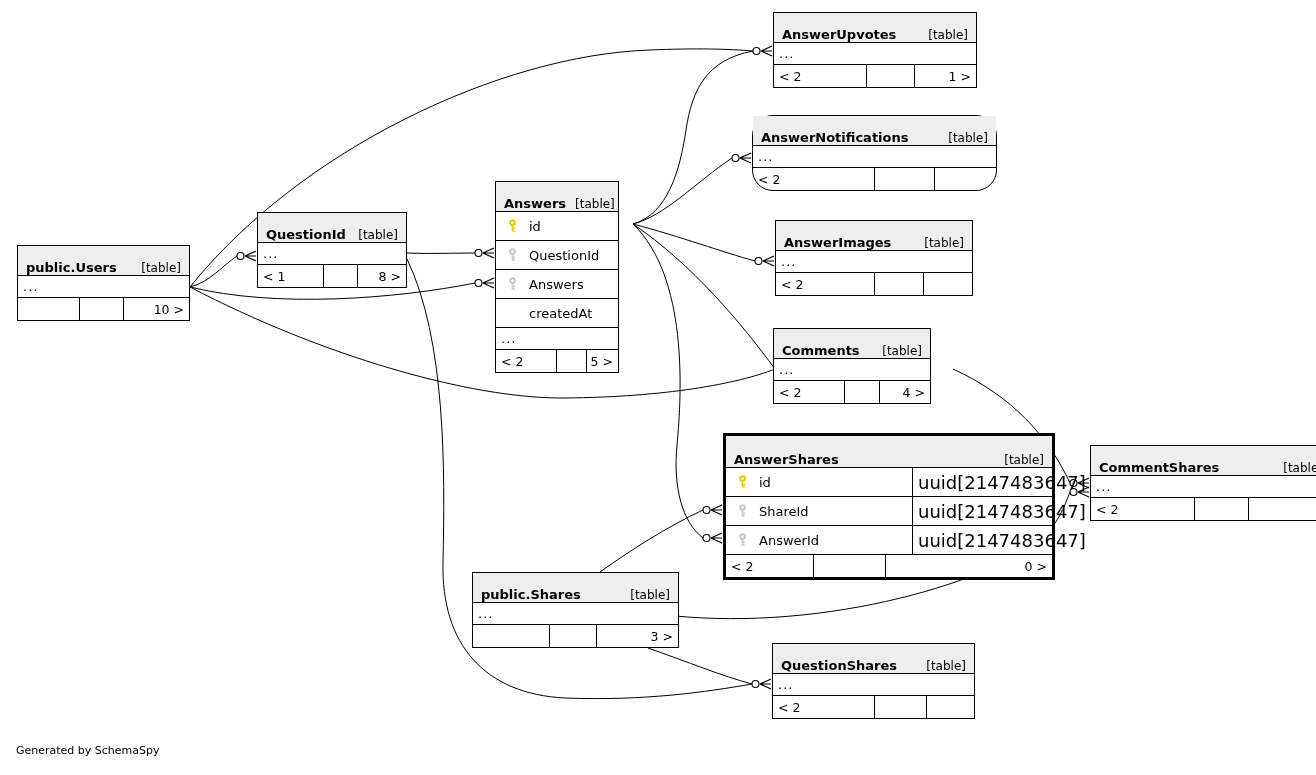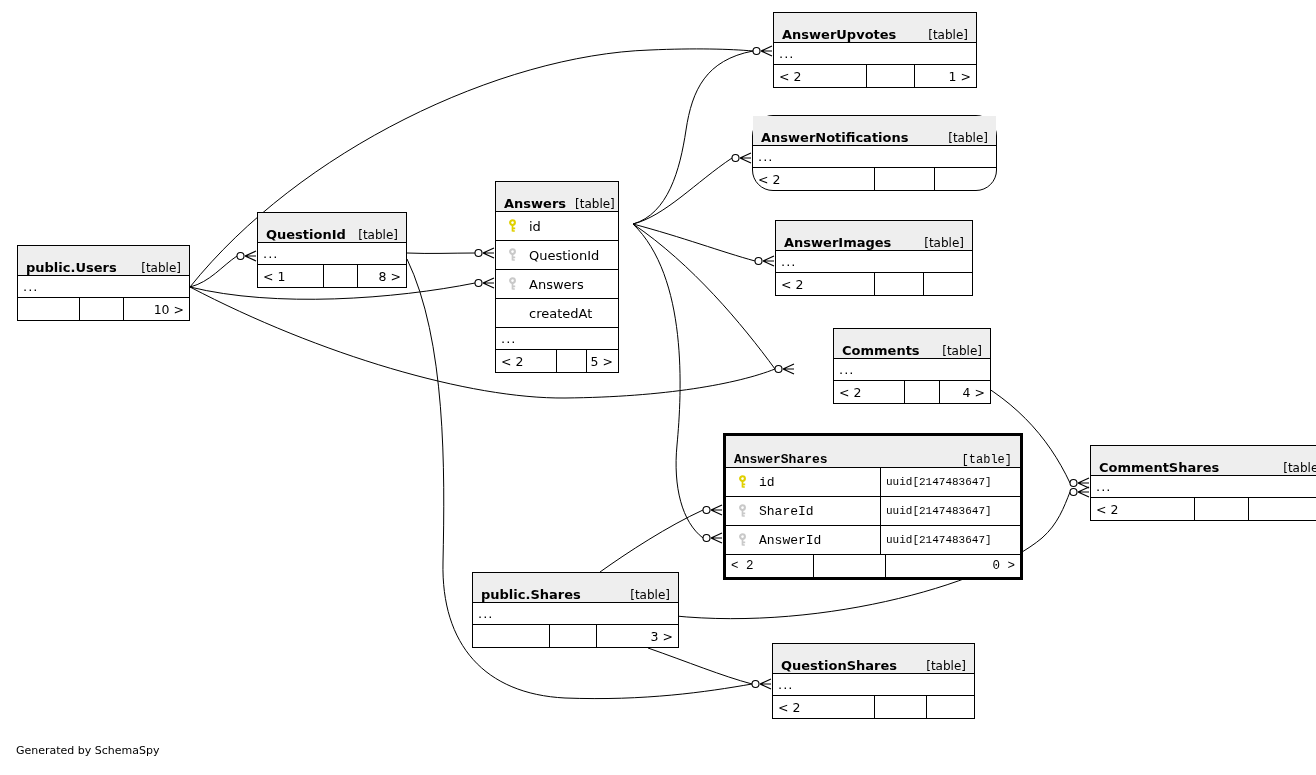"Comments" div.tbl { left: 833px -> 773px }
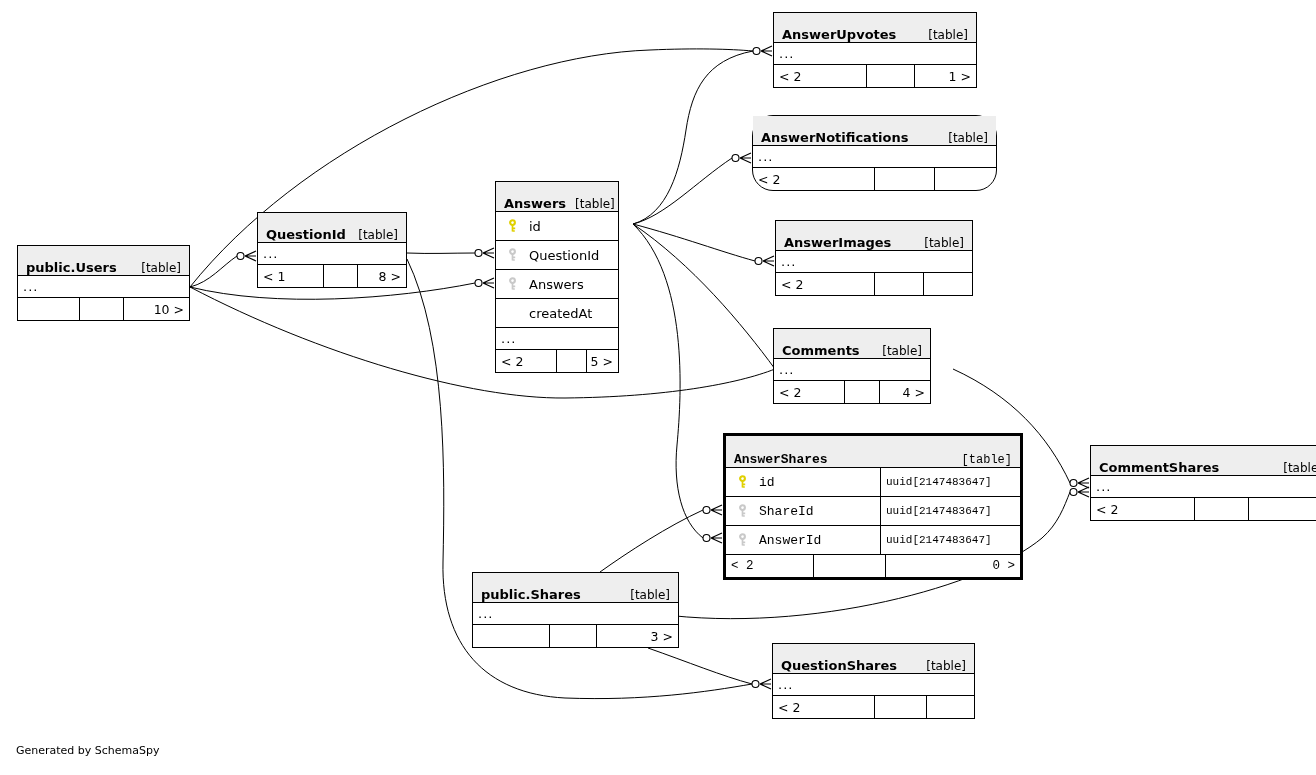"AnswerShares" div.tbl { font-family: Liberation Mono, monospace -> none; width: 300px -> 332px }
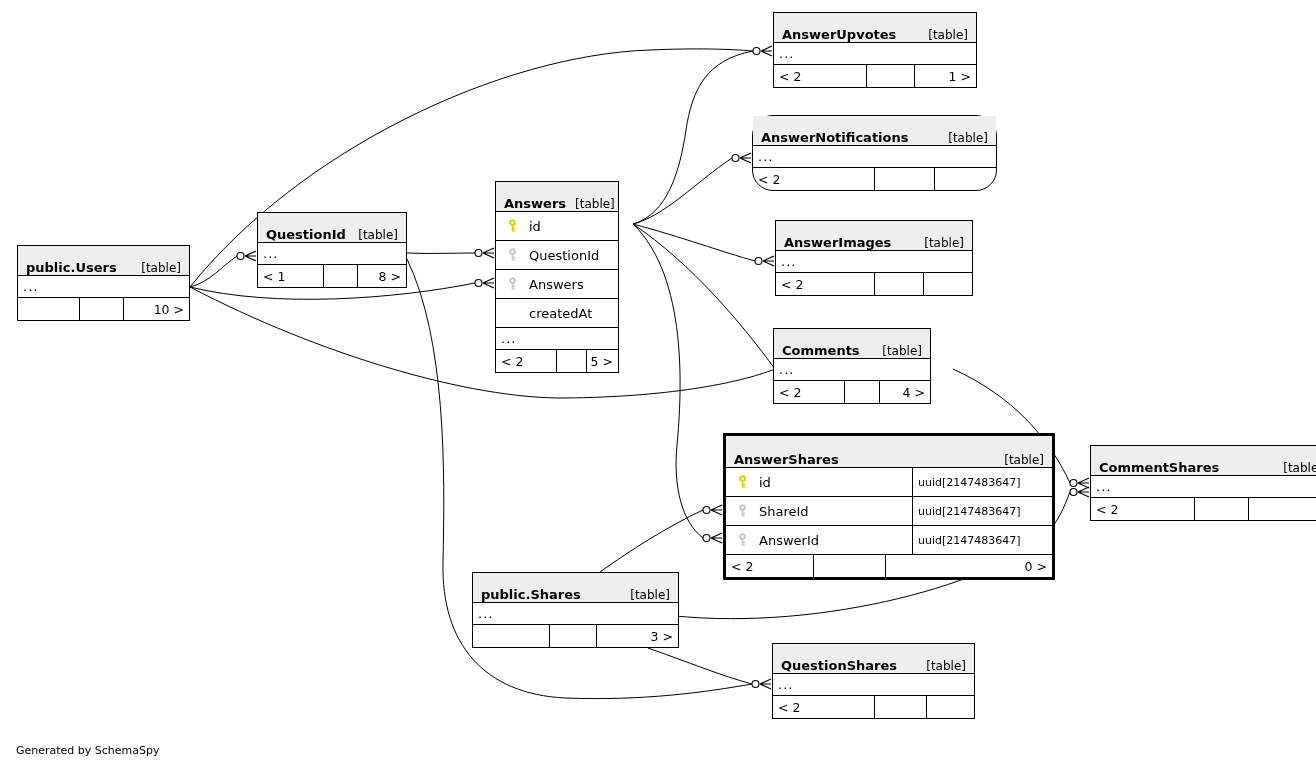"uuid[2147483647]" .type-cell { font-size: 11px -> 18px }
